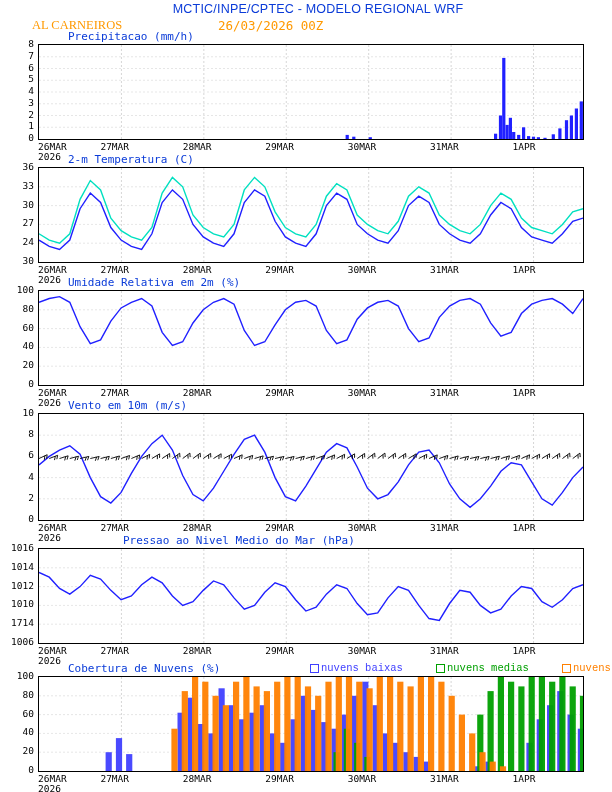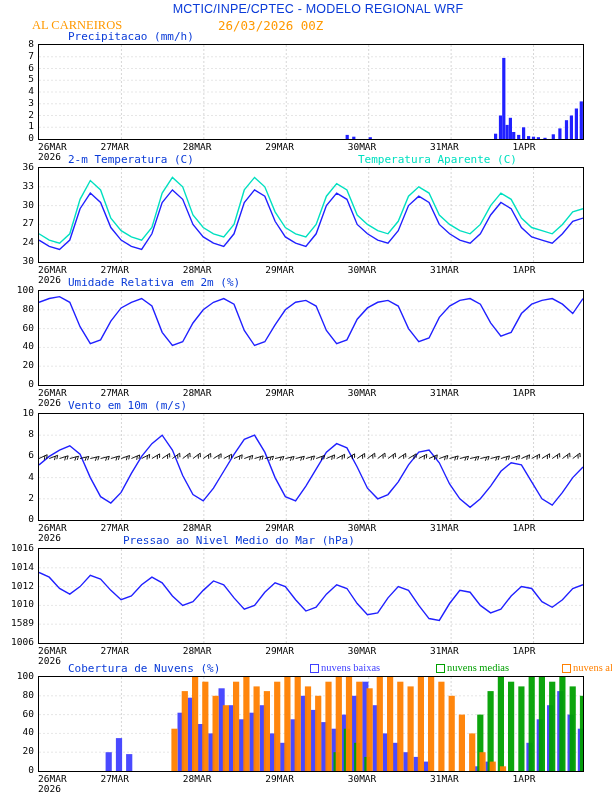"Temperatura Aparente (C)" div.plotlabel { html: <div>Temperatura Aparente (C)</div> -> none }
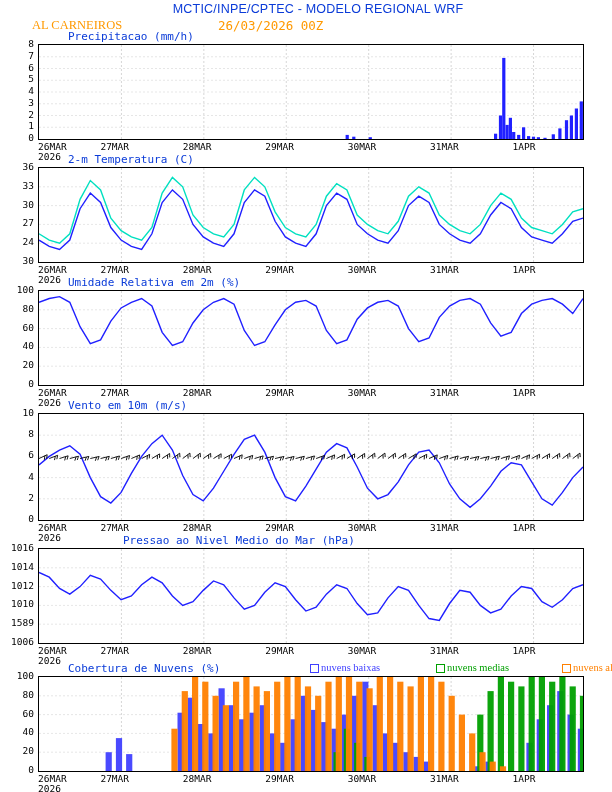"1589" div.abs { text: 1589 -> 1714 }
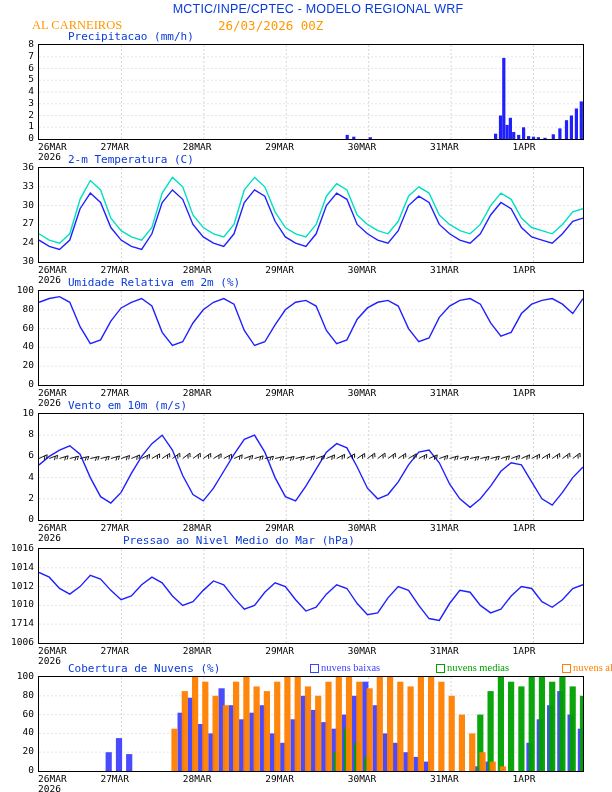"nuvens baixas" .legend { font-family: Liberation Serif, serif -> Liberation Mono, monospace }
